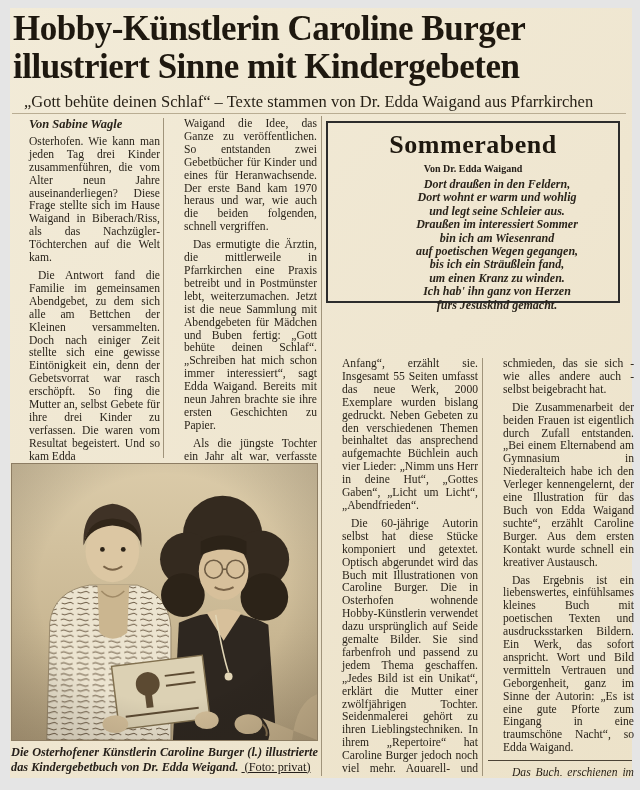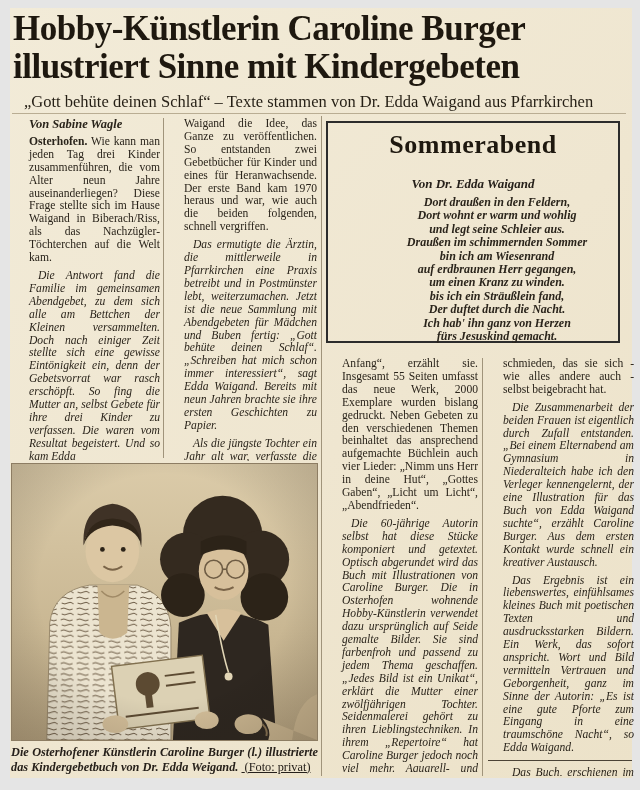"Osterhofen." .leadin { font-weight: bold -> normal }
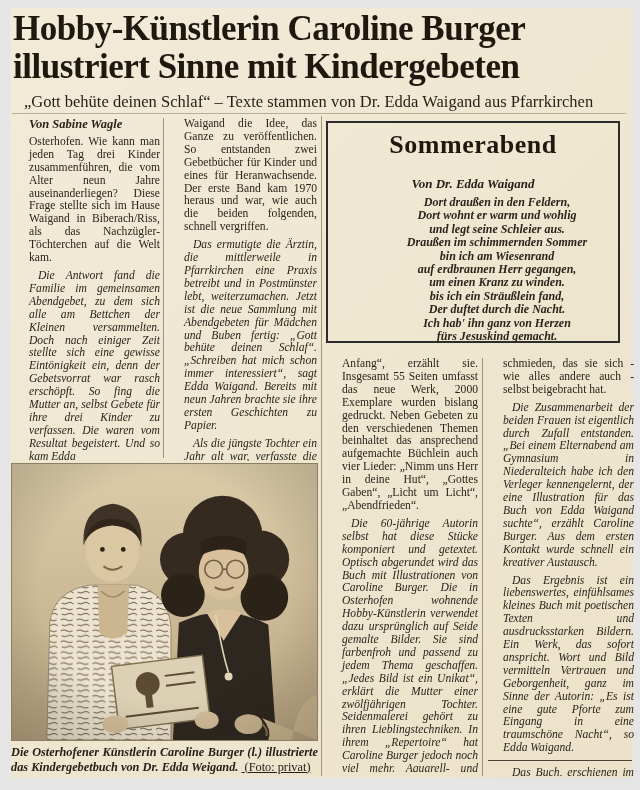"Sommerabend" .poem-box { height: 222px -> 182px }
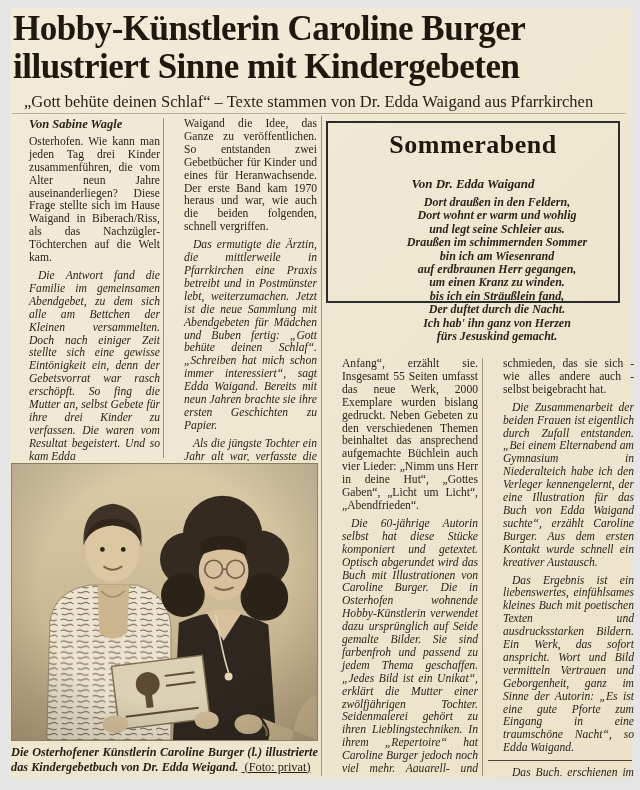"Von Dr. Edda Waigand" .poem-byline { font-size: 13px -> 10px; font-style: italic -> none; margin-top: 16px -> 3px }
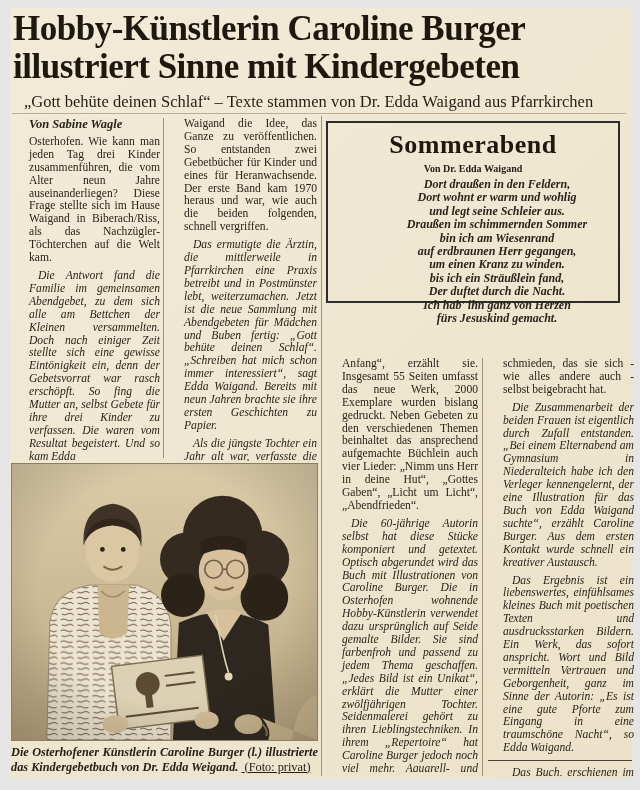"Draußen im schimmernden Sommer" div { text: schimmernden -> interessiert }
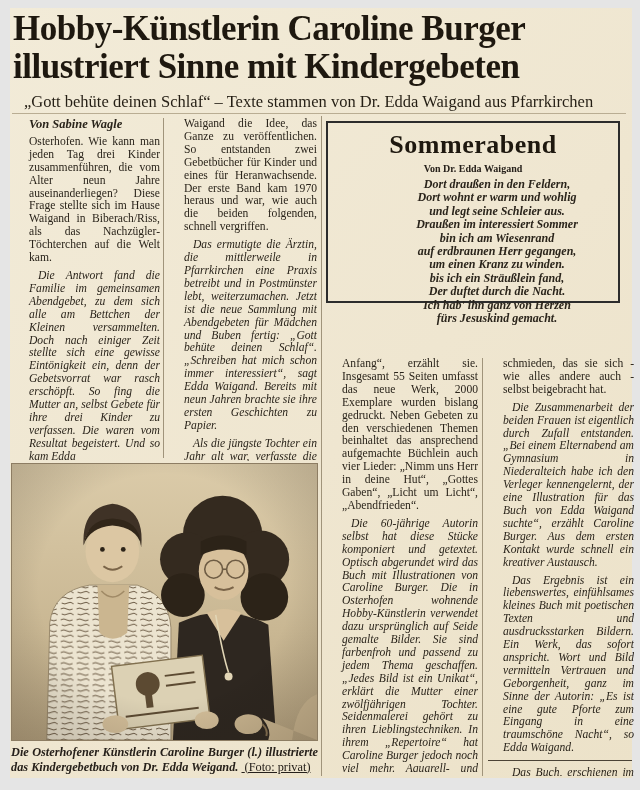"Das ermutigte die Ärztin, die" .col p.indent { font-style: italic -> none }
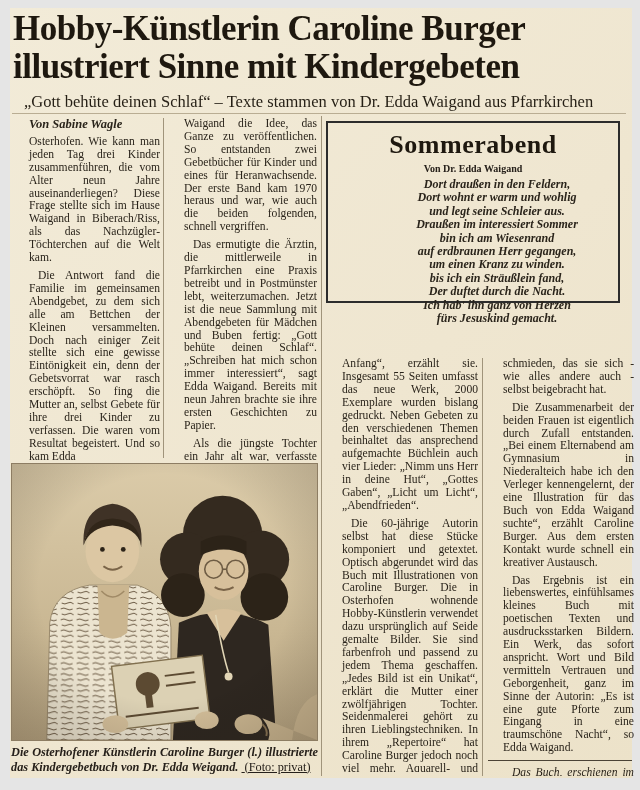"auf erdbraunen Herr gegangen," div { text: erdbraunen Herr -> poetischen Wegen }
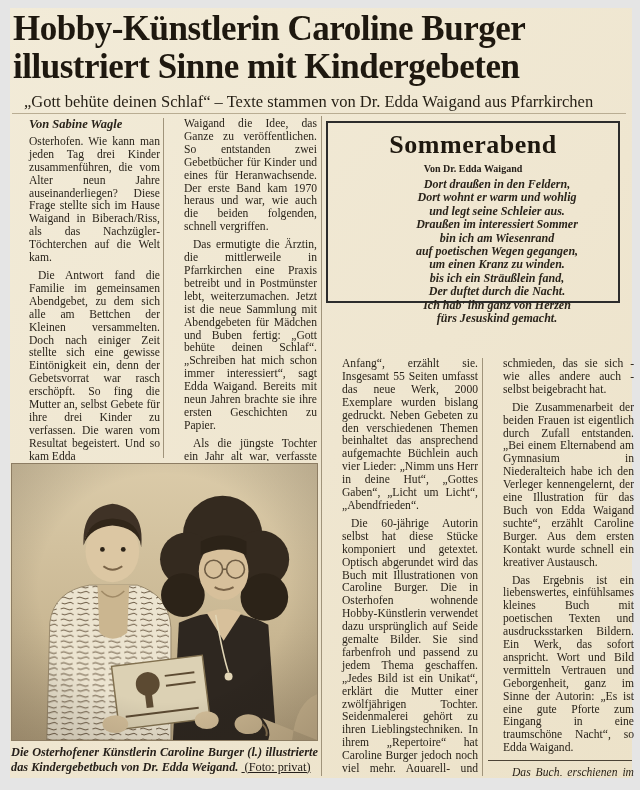"um einen Kranz zu winden." div { order: before "bis ich ein Sträußlein fand," -> after "bis ich ein Sträußlein fand," }
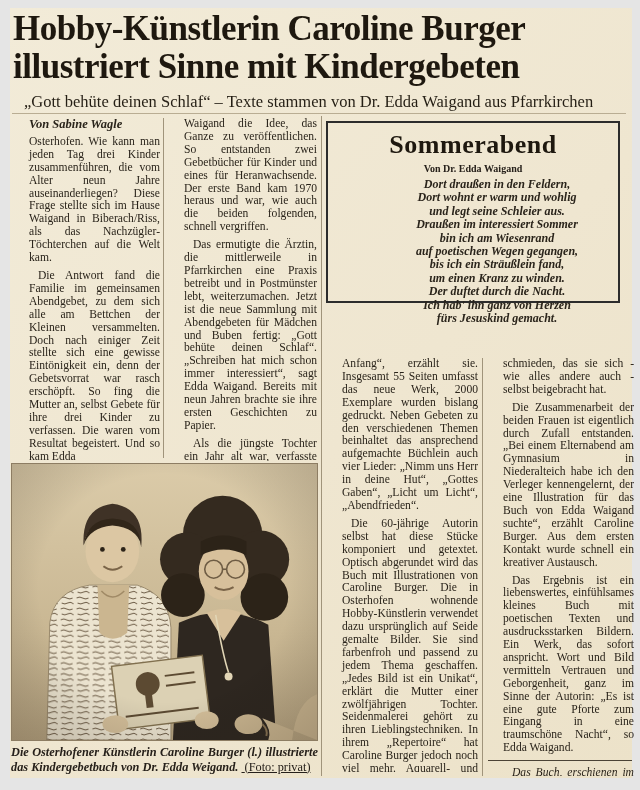"Der duftet durch die Nacht." div { html: <div>Der duftet durch die Nacht.</div> -> none }
